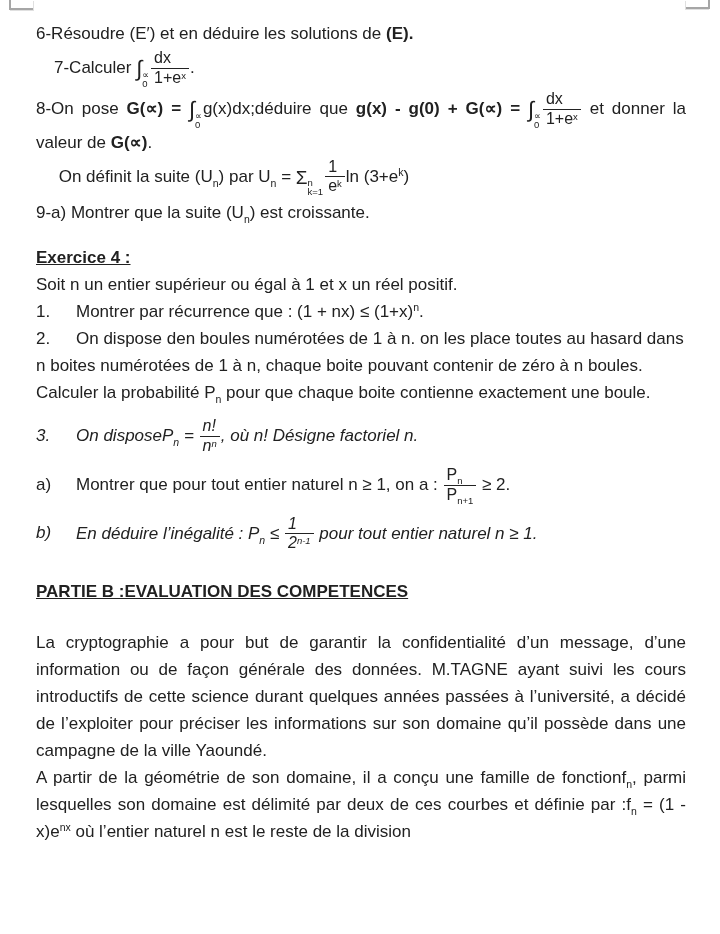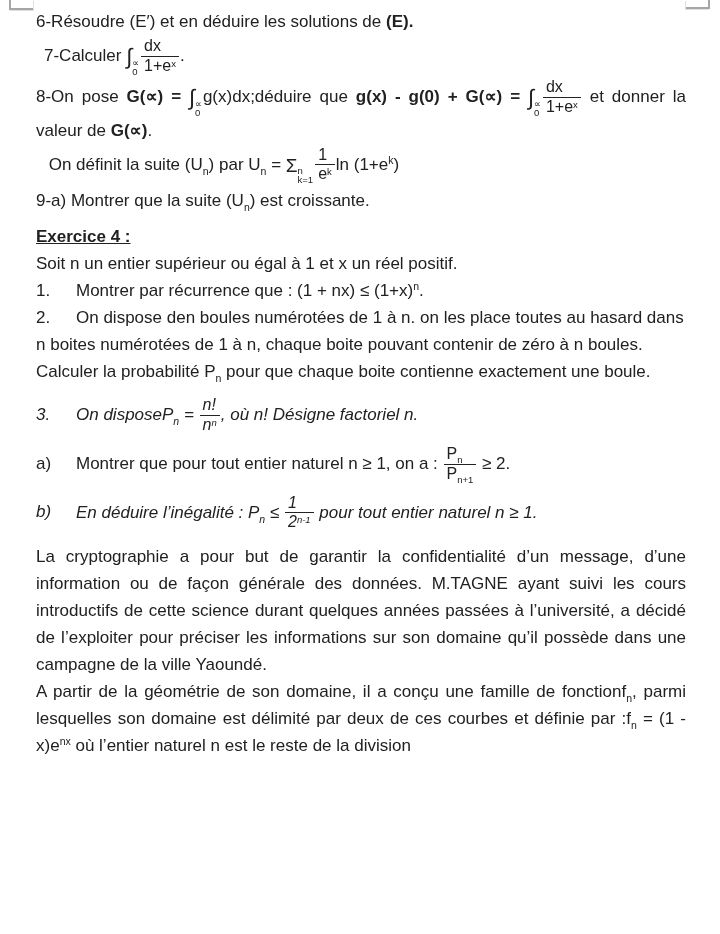"6-Résoudre (E′) et en déduire" .doc { padding: 8px 34px 0 36px -> 20px 34px 0 36px }
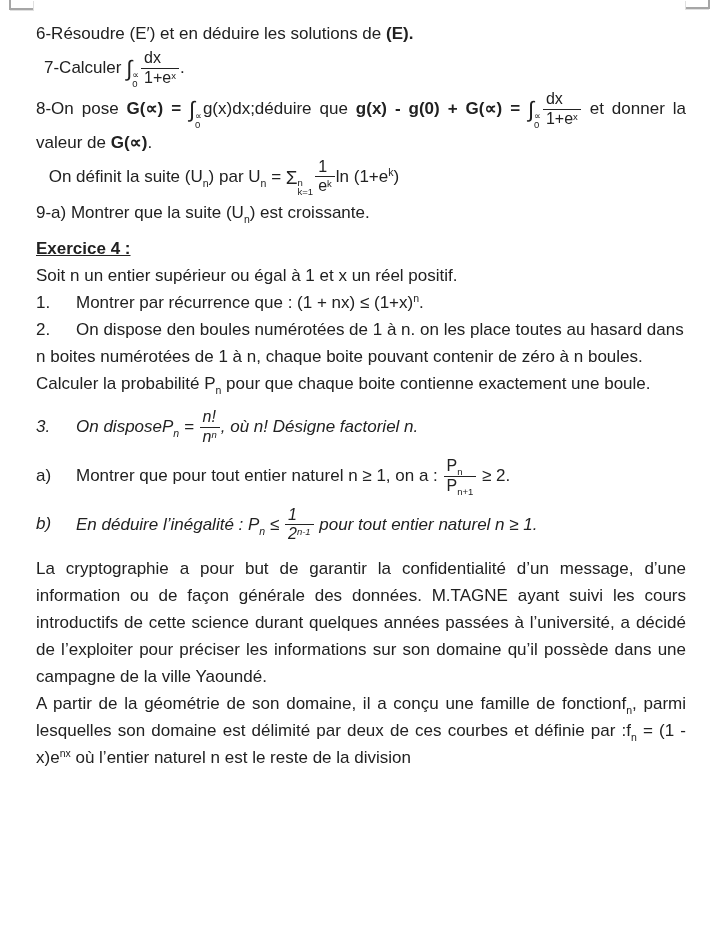"7-Calculer ∫" #q7,#suite { margin: 3px 8px -> 3px 18px }
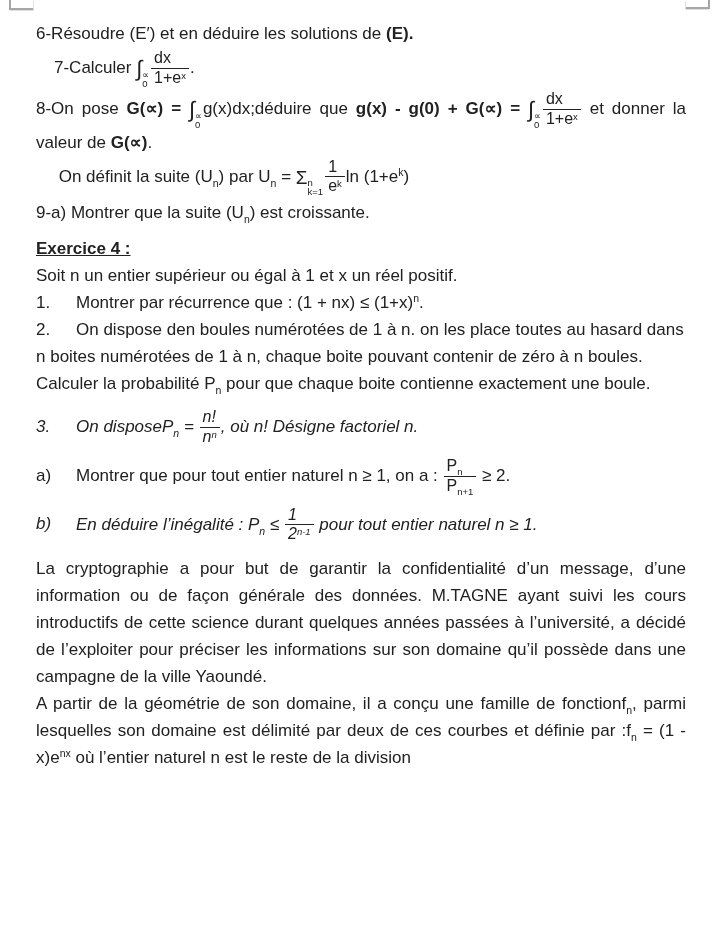"ln (1+e" span { text: 1+e -> 3+e }
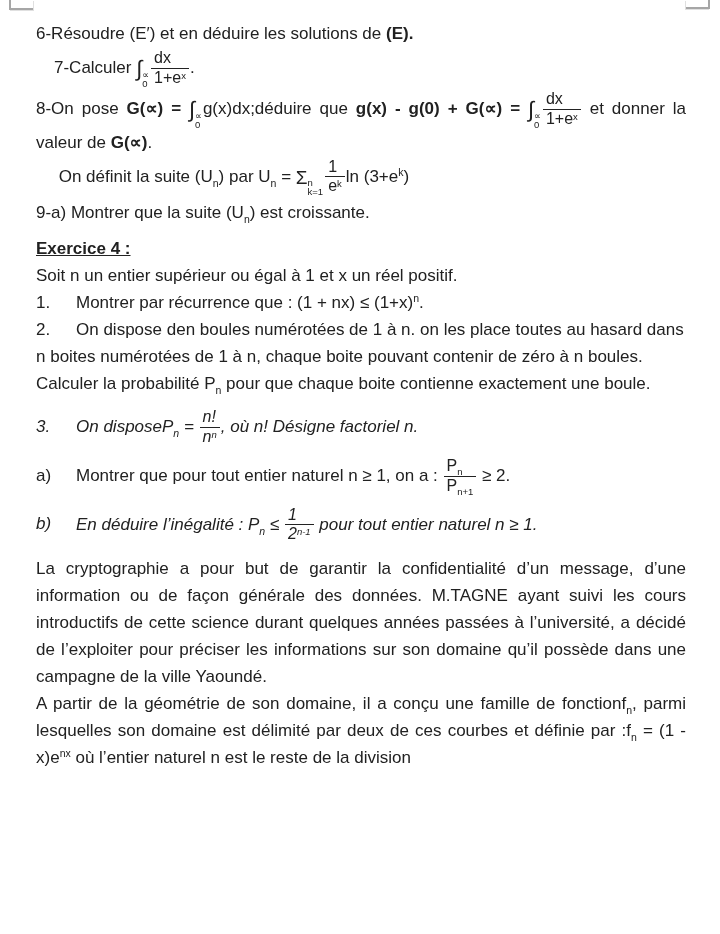"Exercice 4 :" #ex4-title { margin-top: 9px -> 18px }
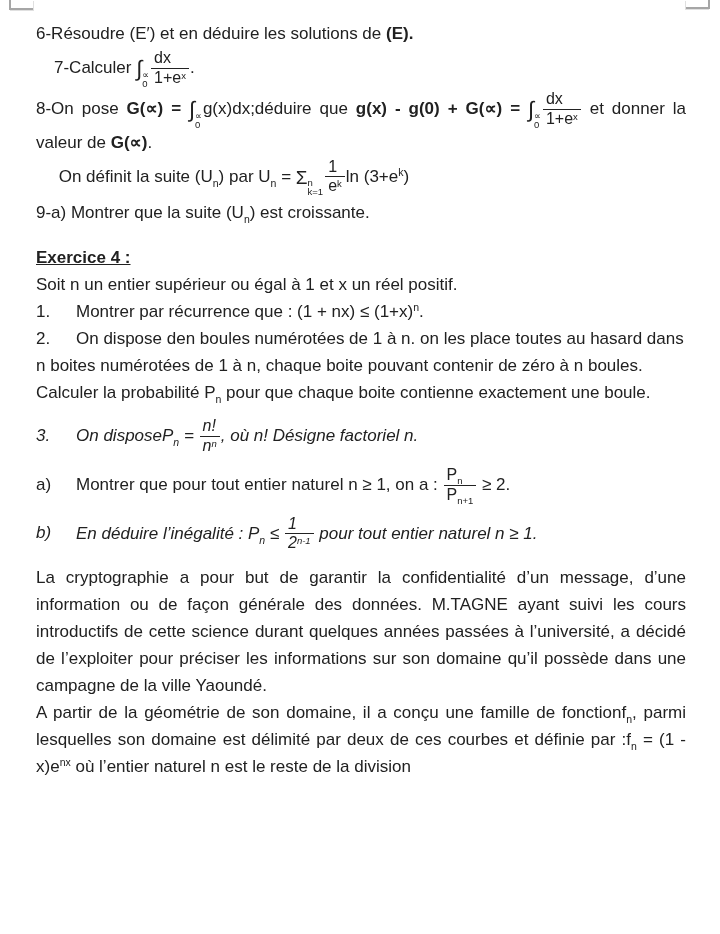"PARTIE B :EVALUATION DES COMPETENCES" p.line { html: none -> <p><span>PARTIE B :EVALUATION DES COMPETENCES</span></p> }
